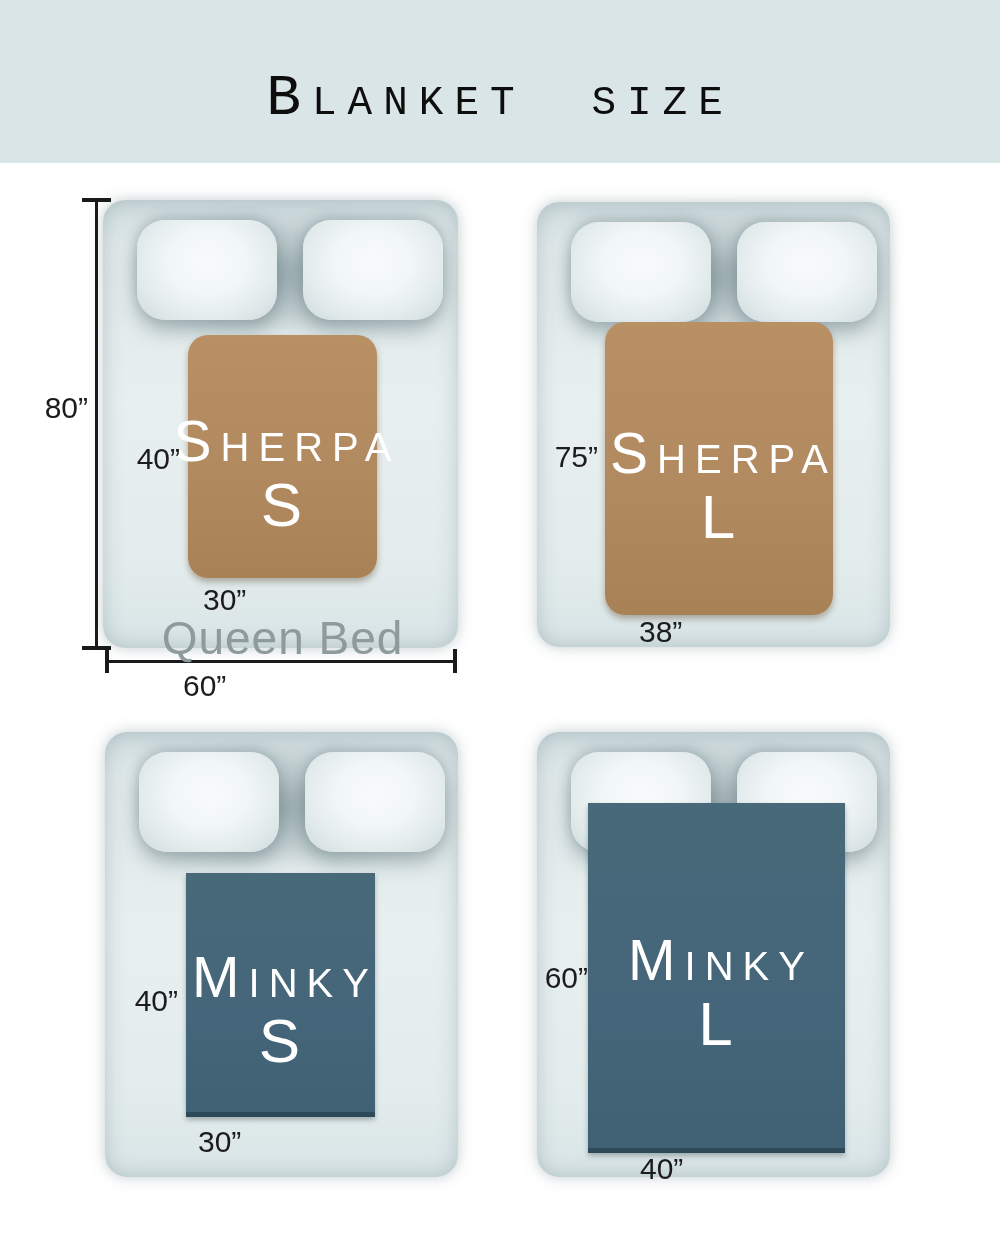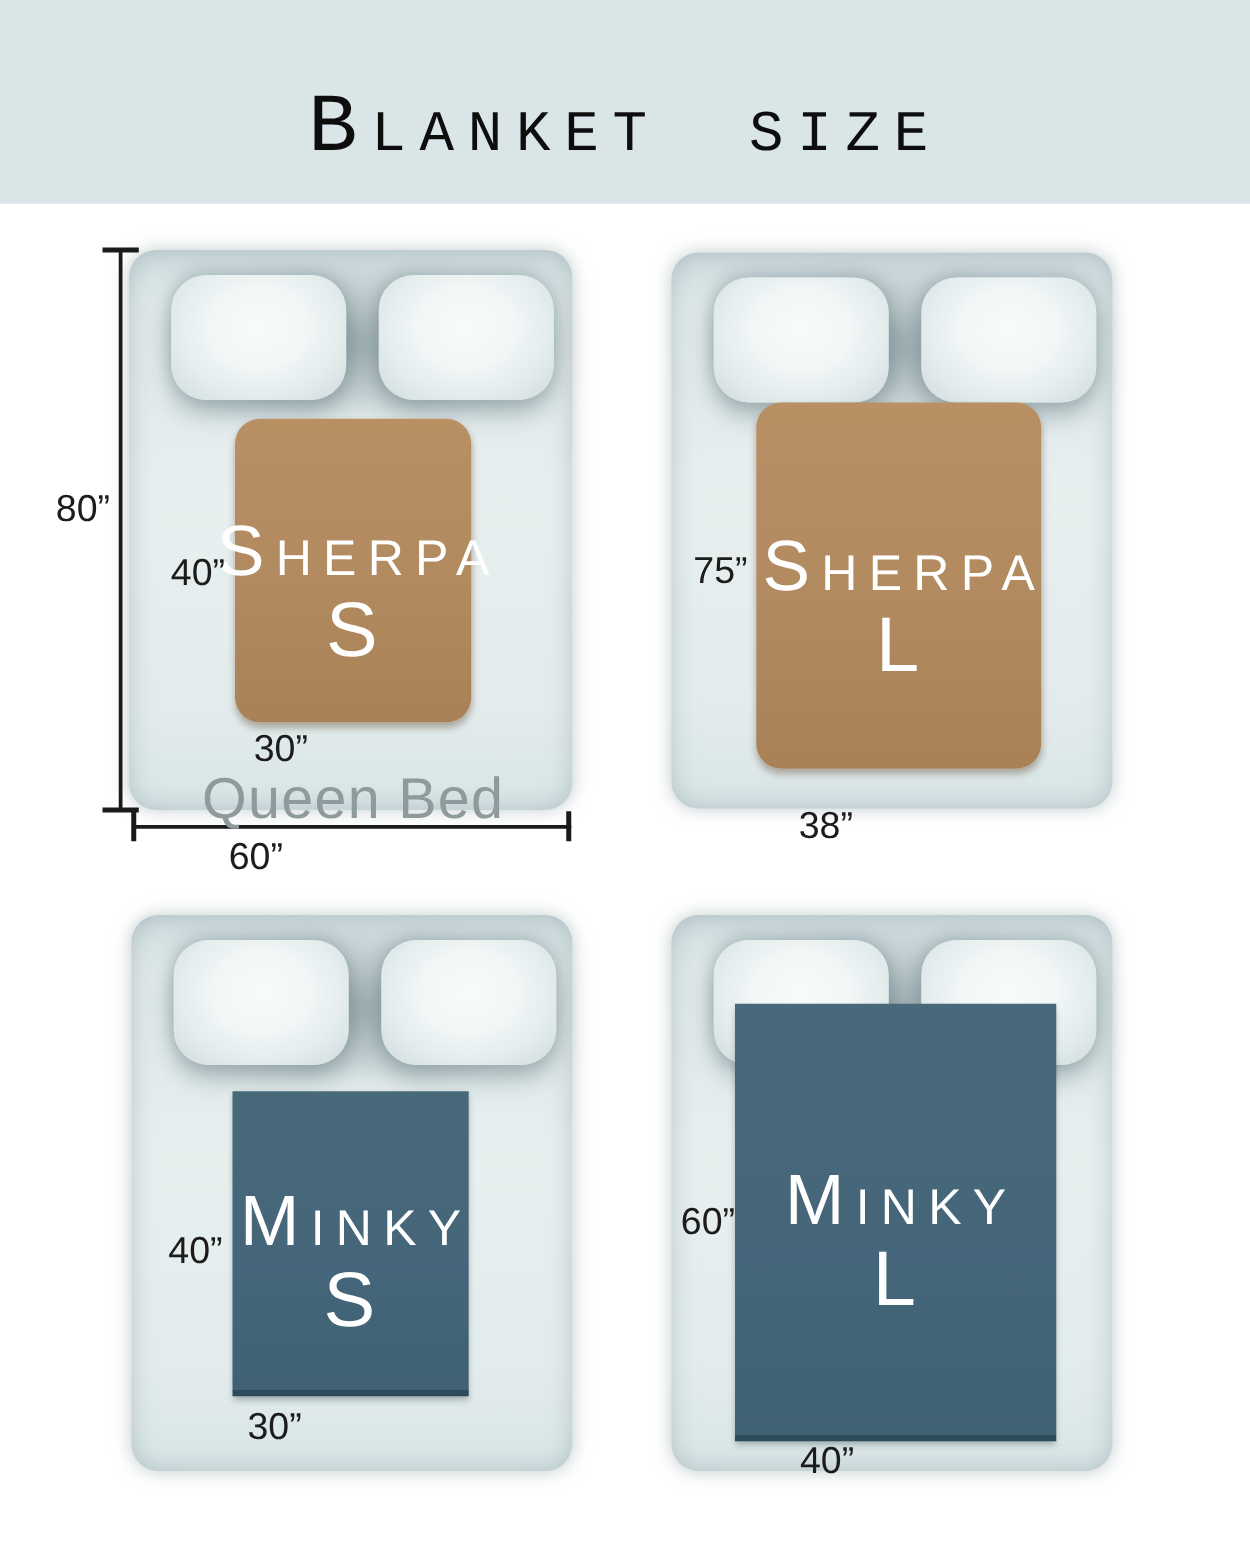"Blanket size" .title { font-size: 66px -> 58px }
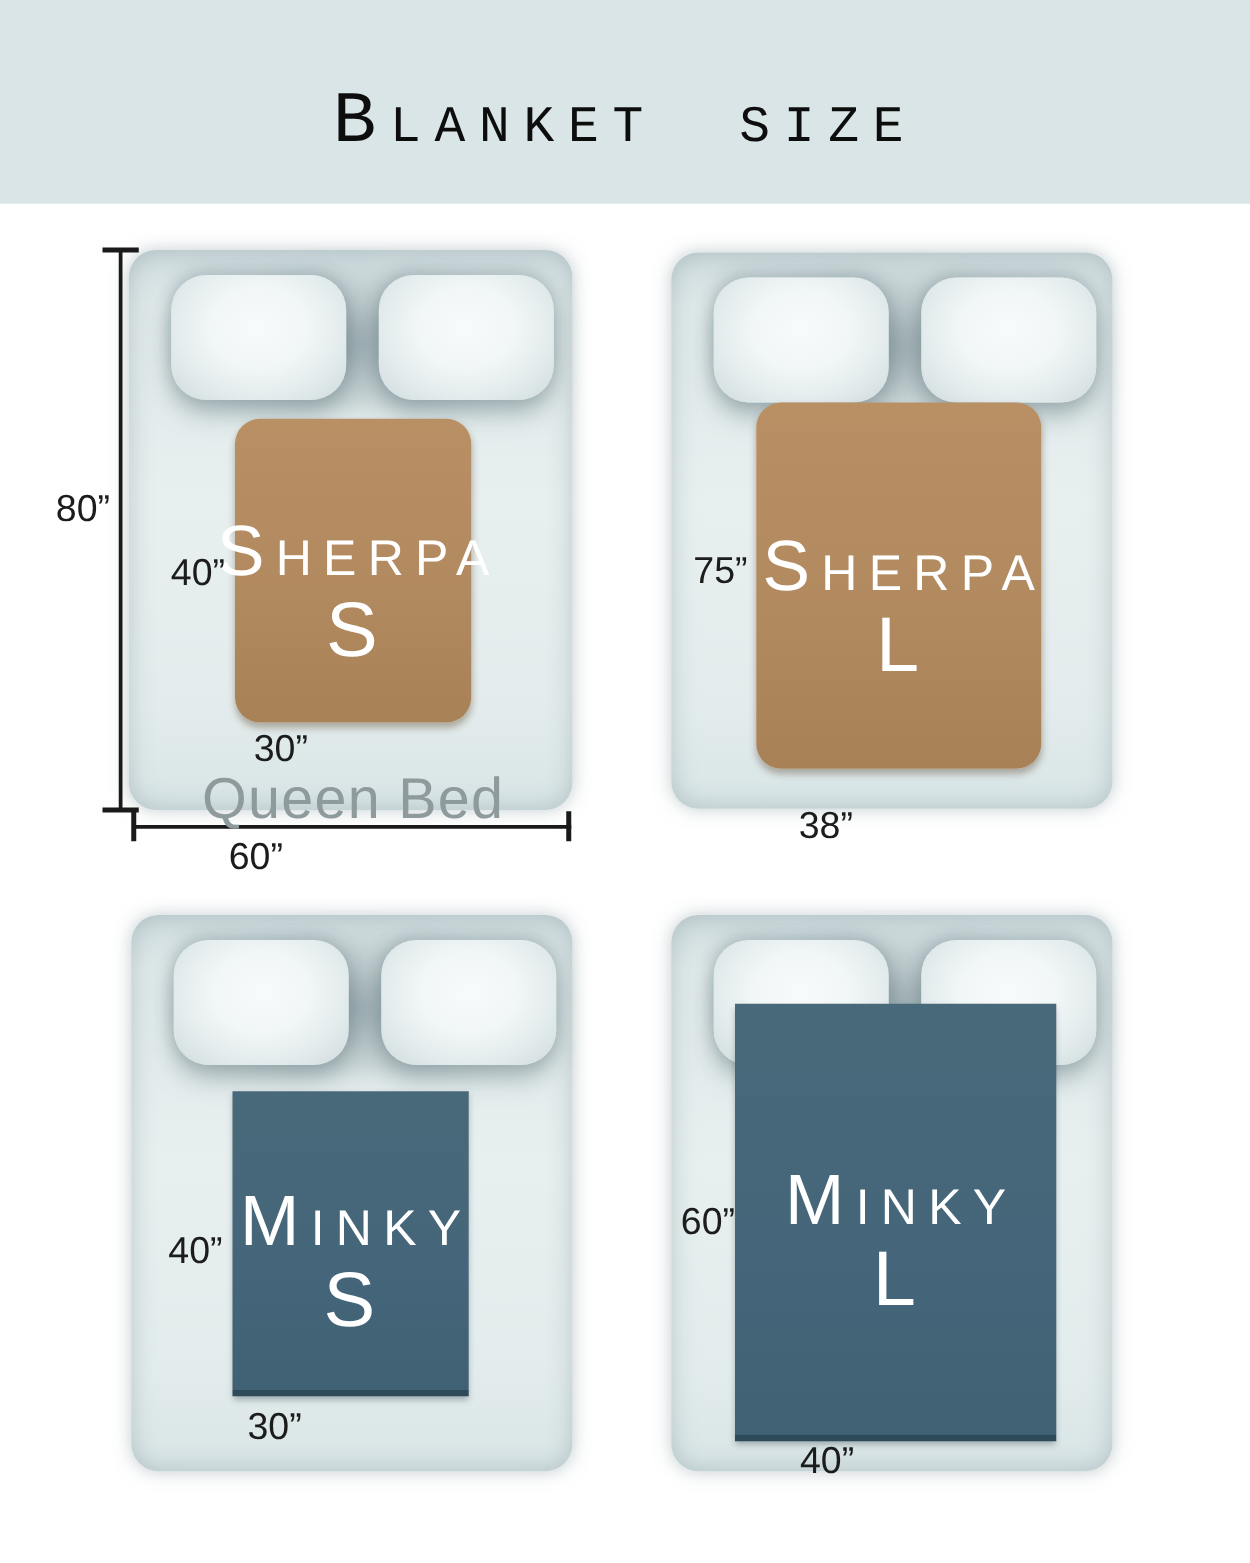"38”" div.abs { margin-top: 29px -> none }
